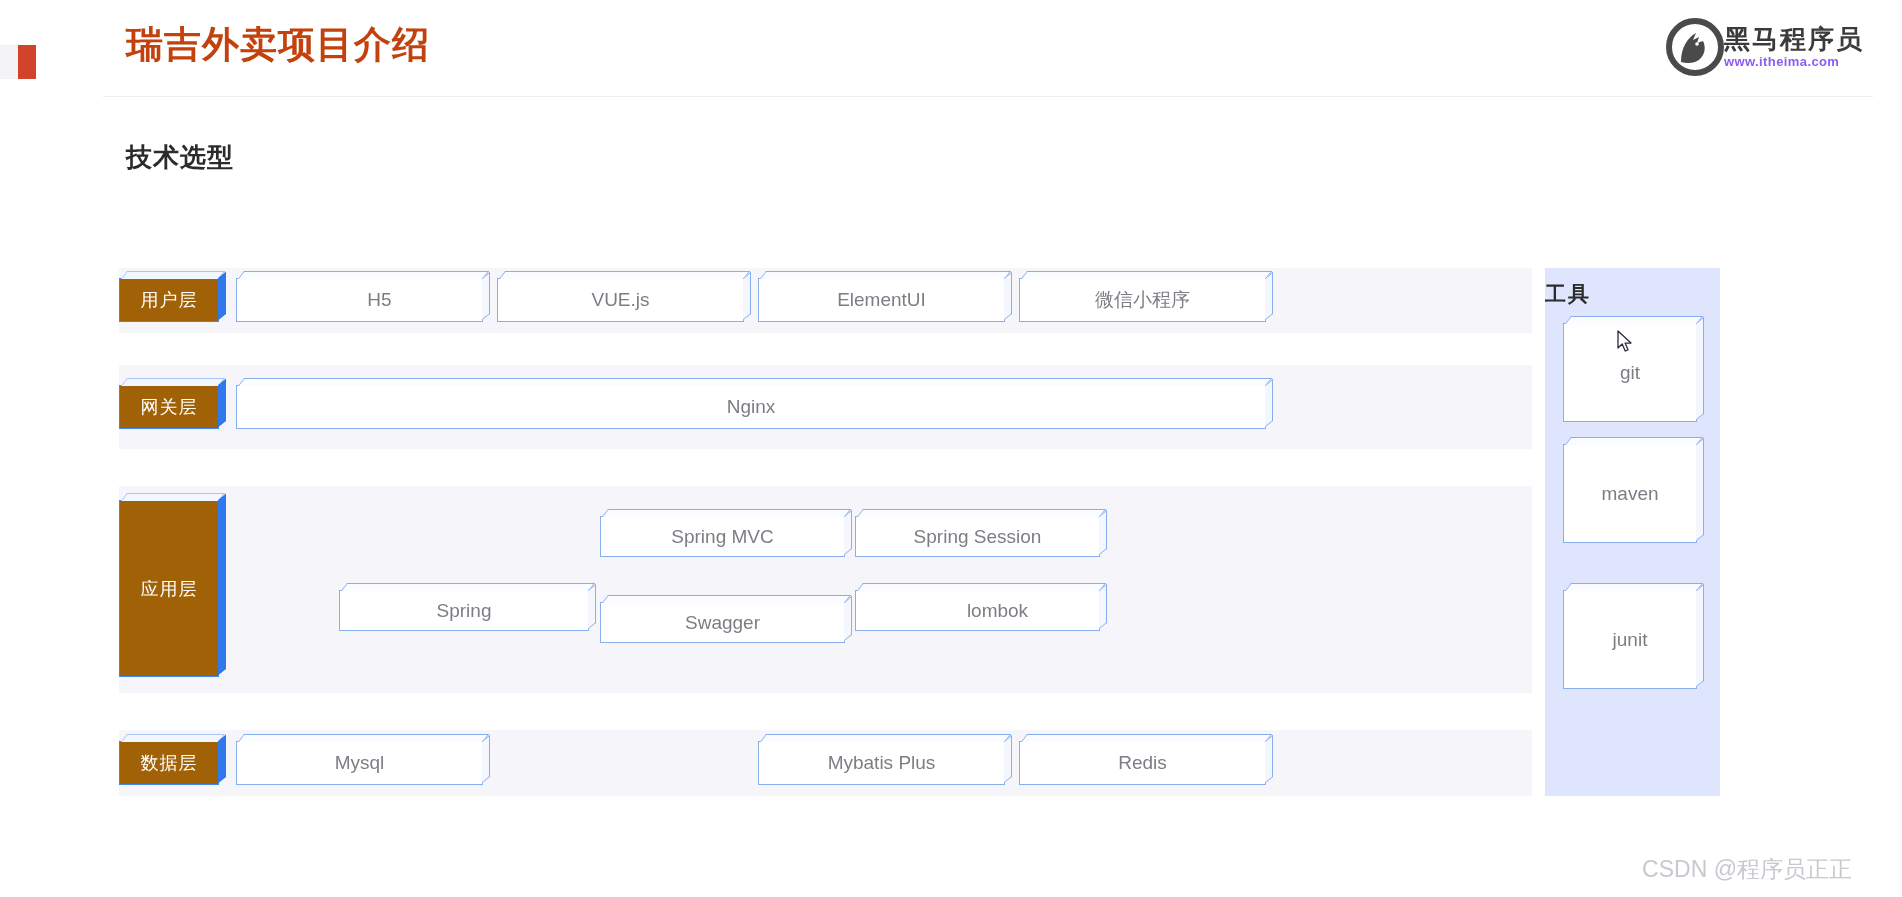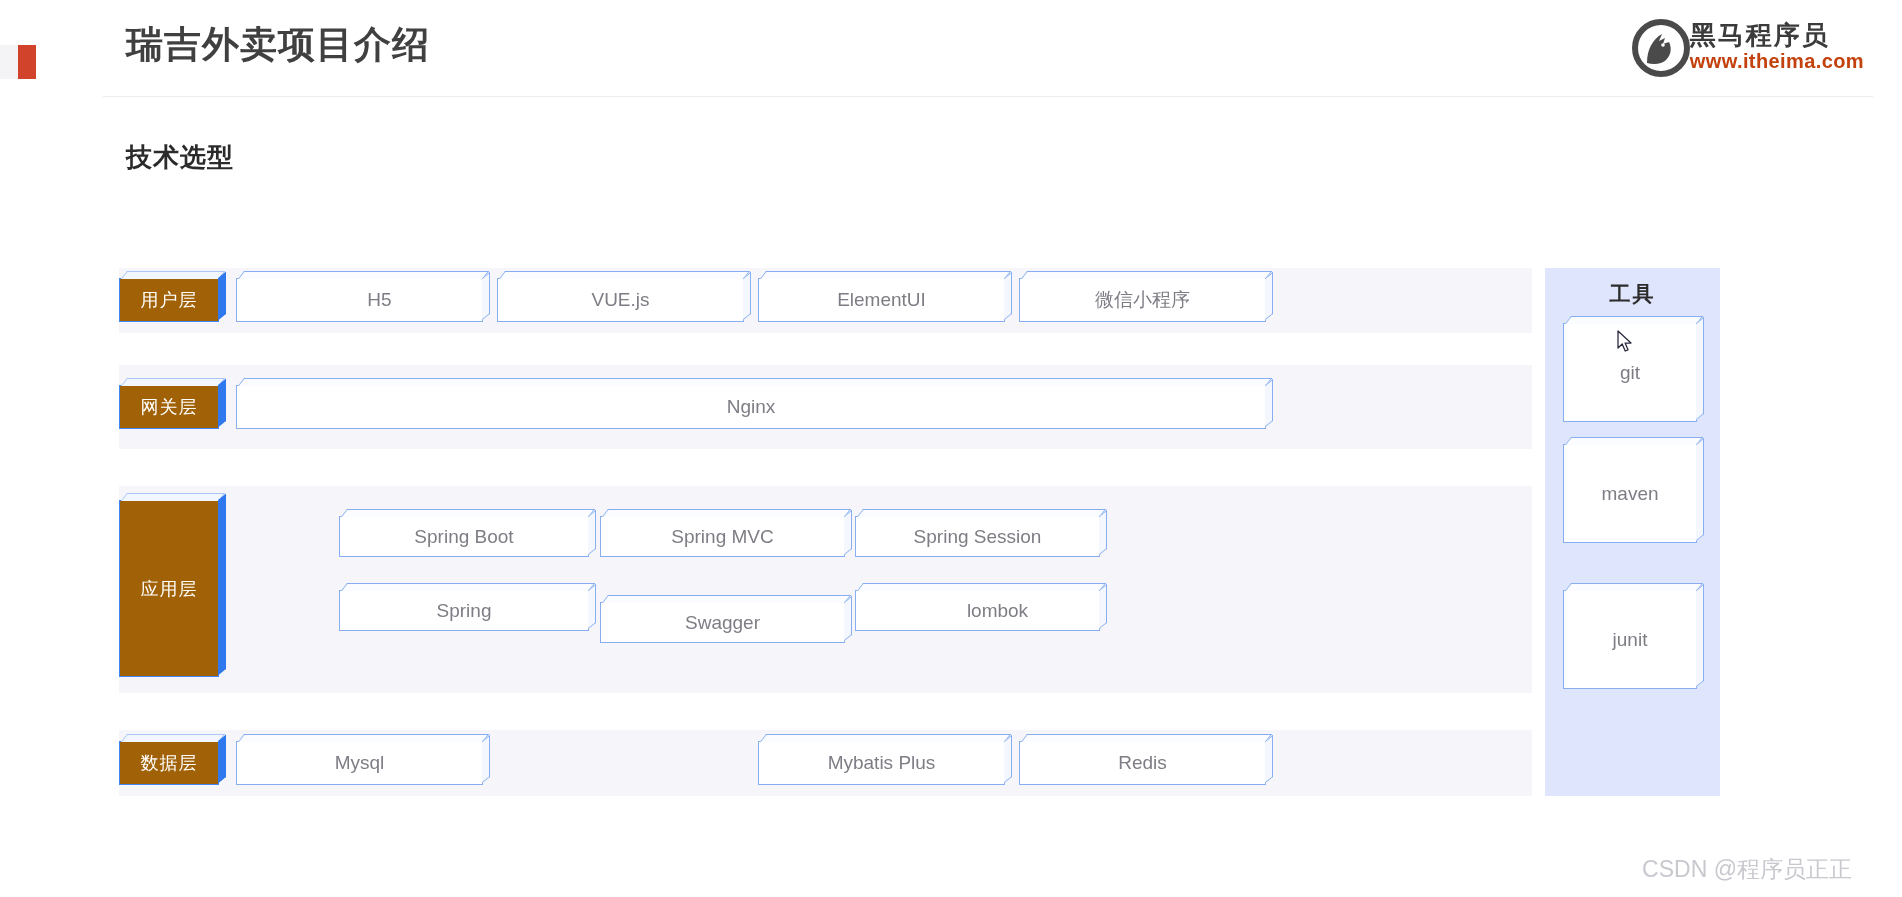"瑞吉外卖项目介绍" #page-title { color: #404040 -> #c2410c }
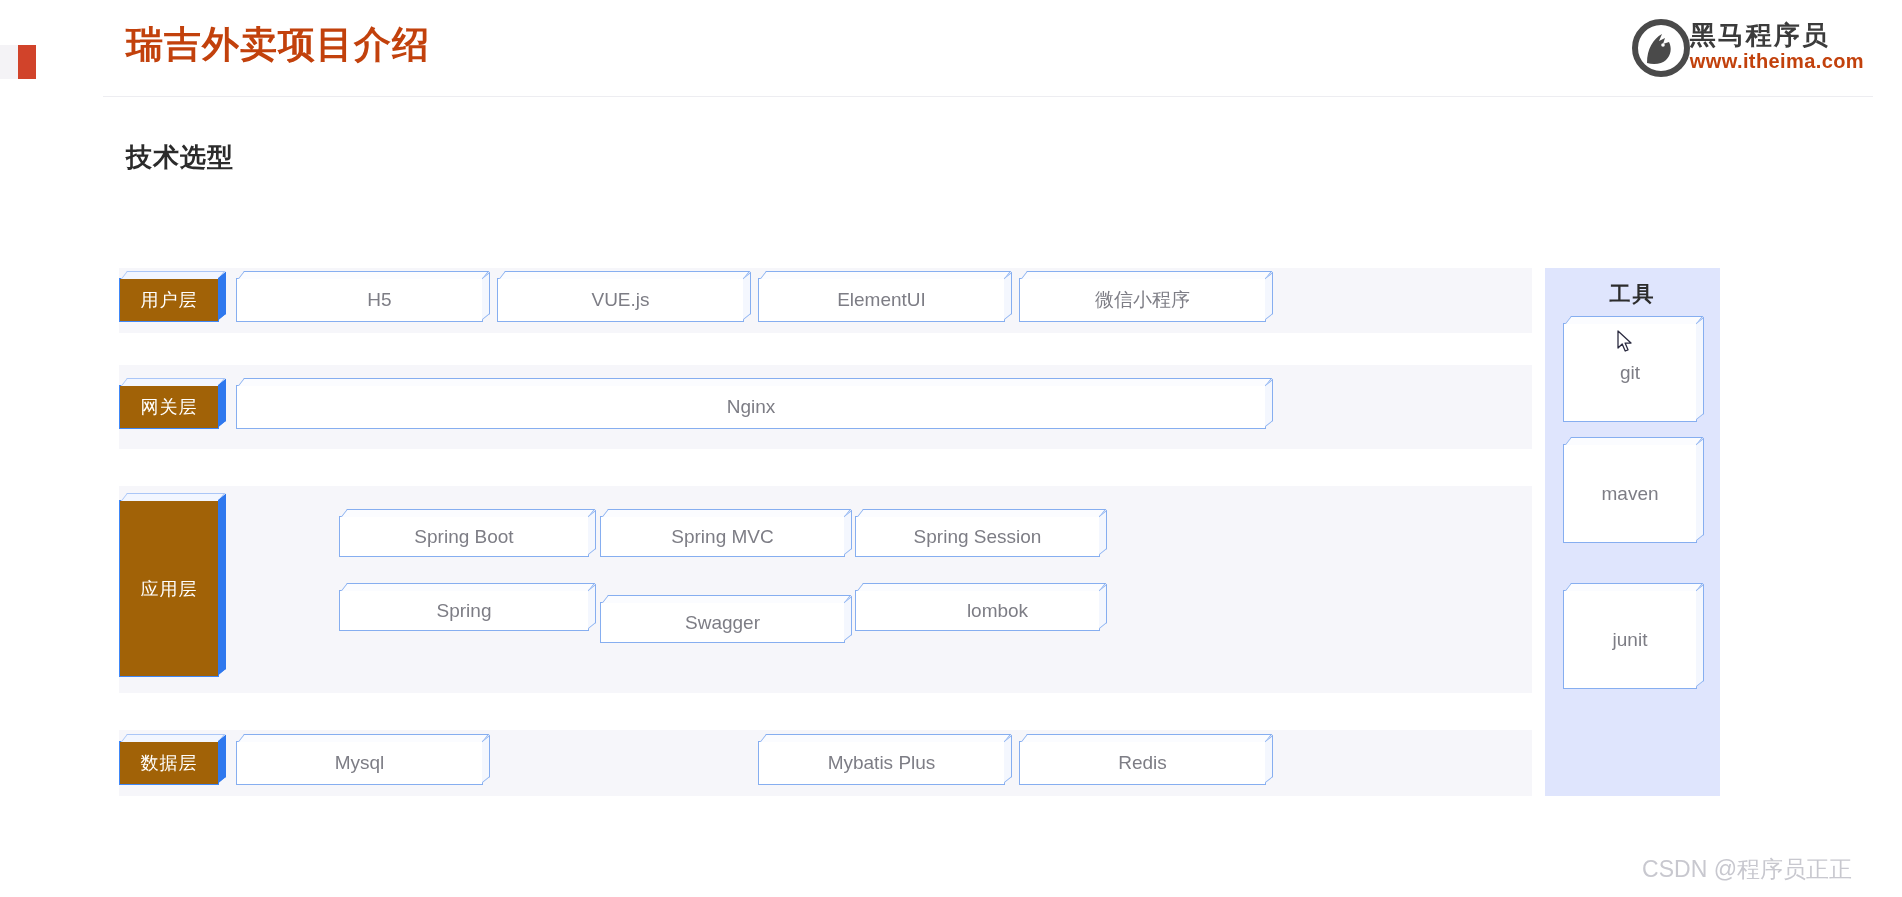"黑马程序员" #brand { align-items: center -> none }
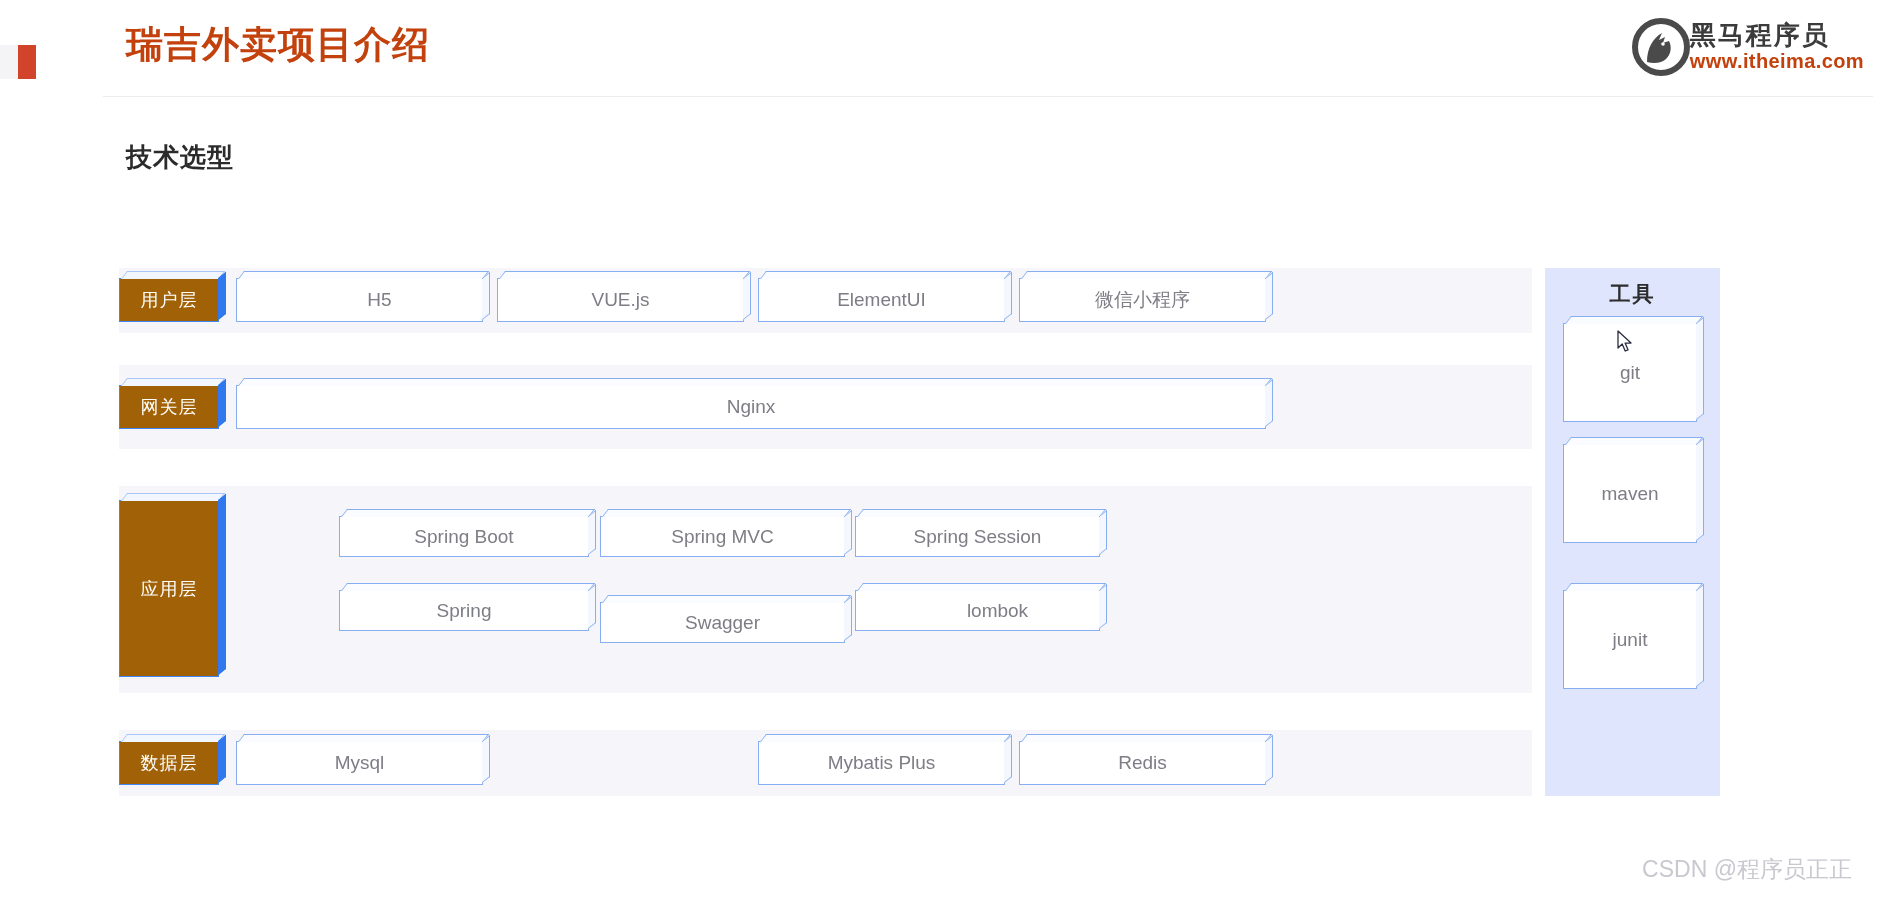"www.itheima.com" #brand-url { color: #c2410c -> #8b5cf6; font-size: 20px -> 13px }
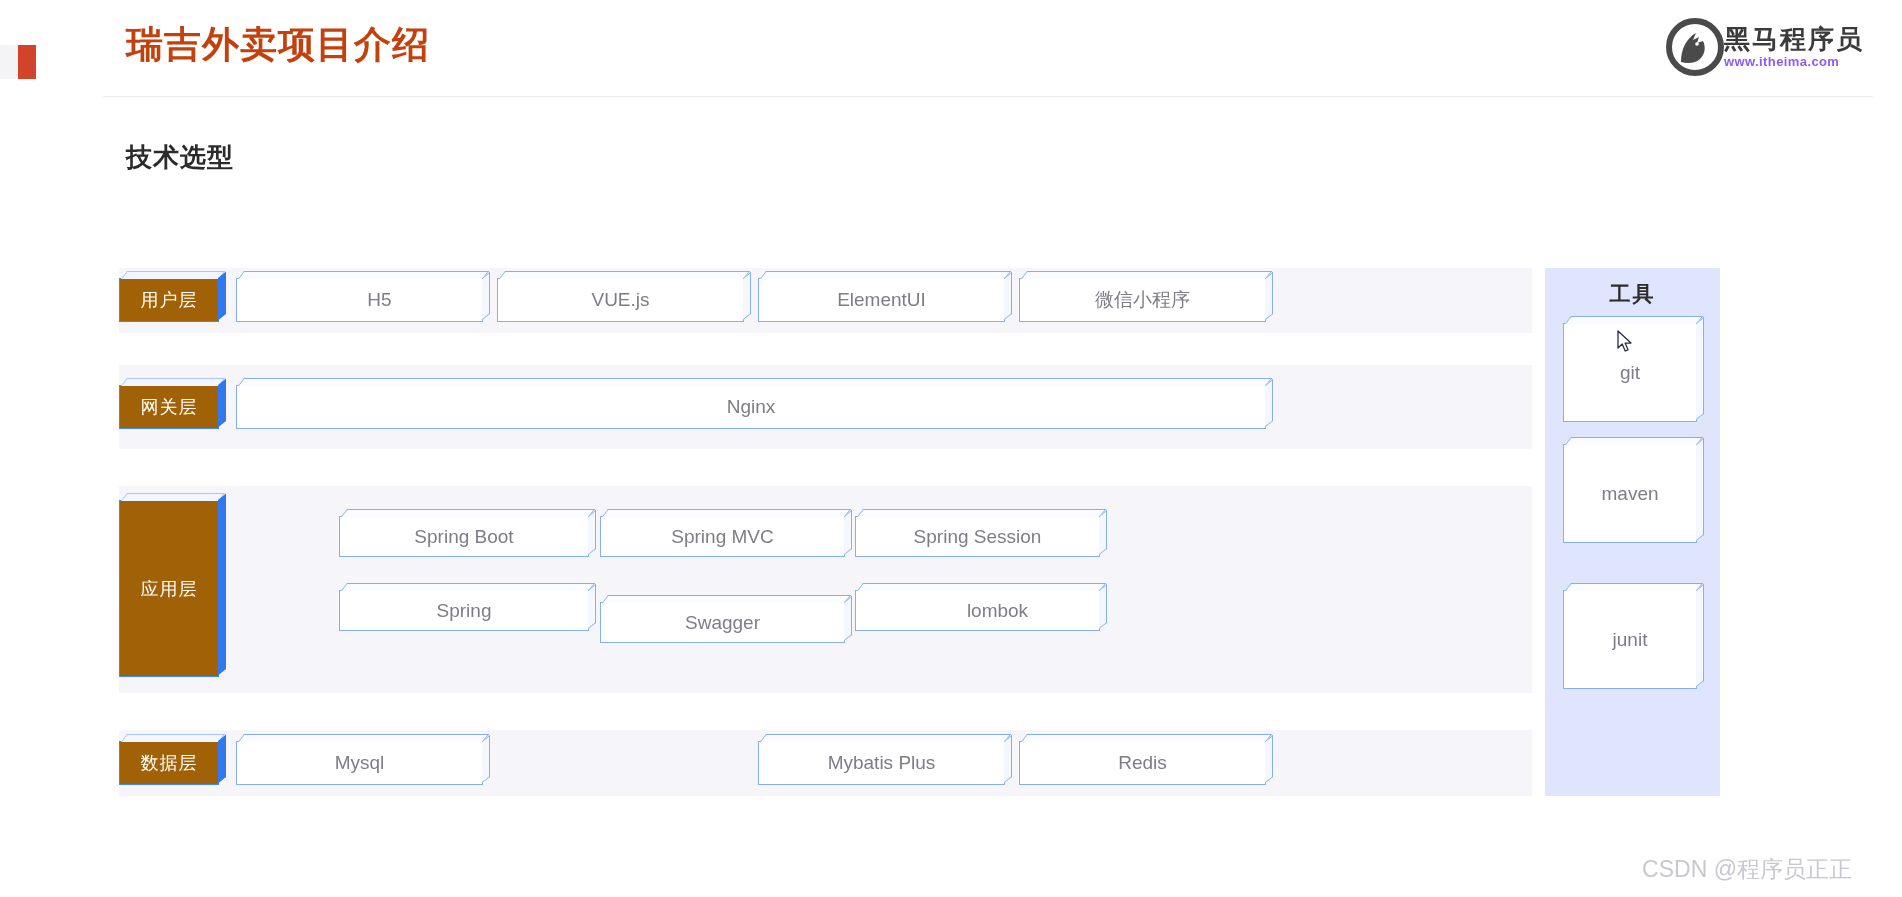"工具" #tools-title { text-align: center -> left }
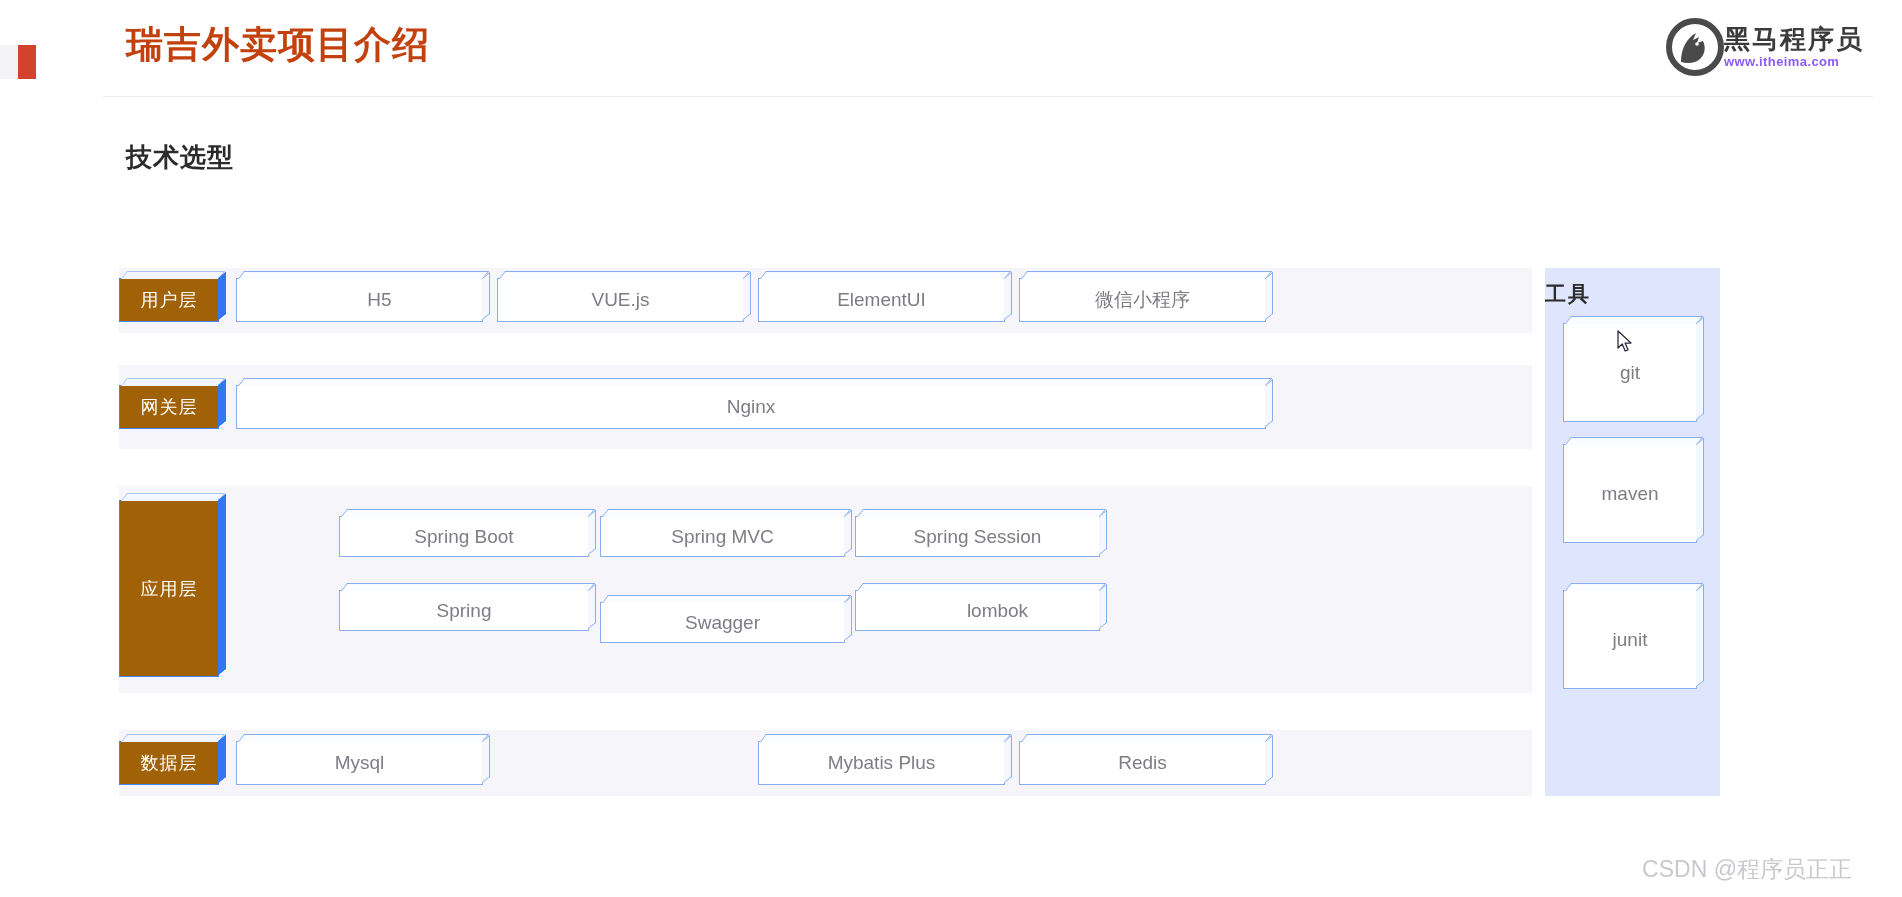"Spring Boot" div.box3d { html: <div> <span>Spring Boot</span> </div> -> none }
